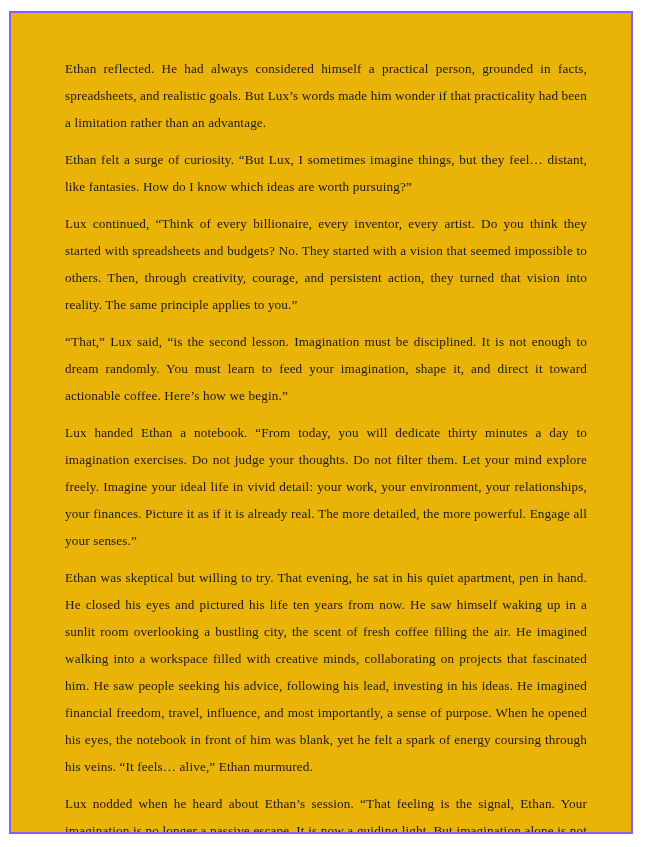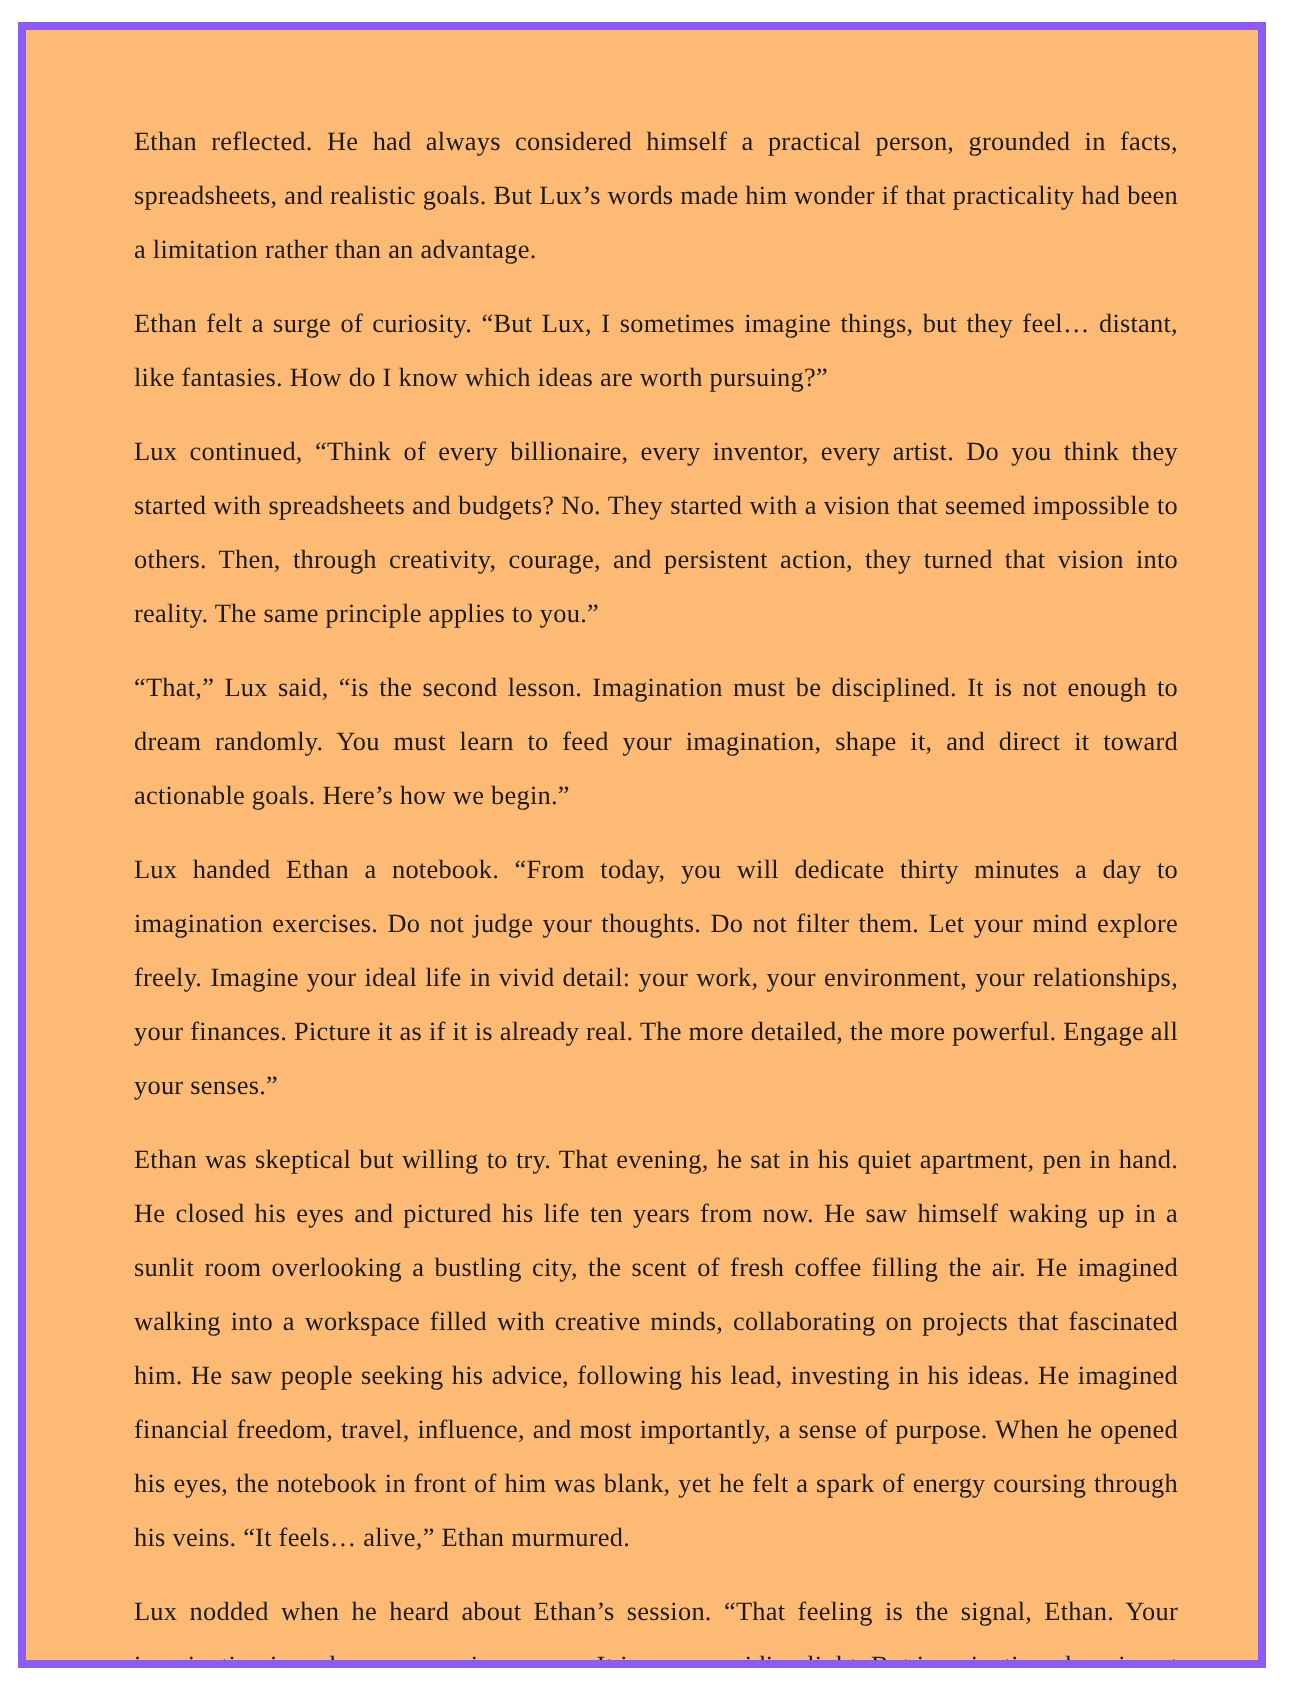"Ethan reflected. He had always" .page-frame { background: #fdba74 -> #eab308; border: 4px solid #8b5cf6 -> 2px solid #8b5cf6 }
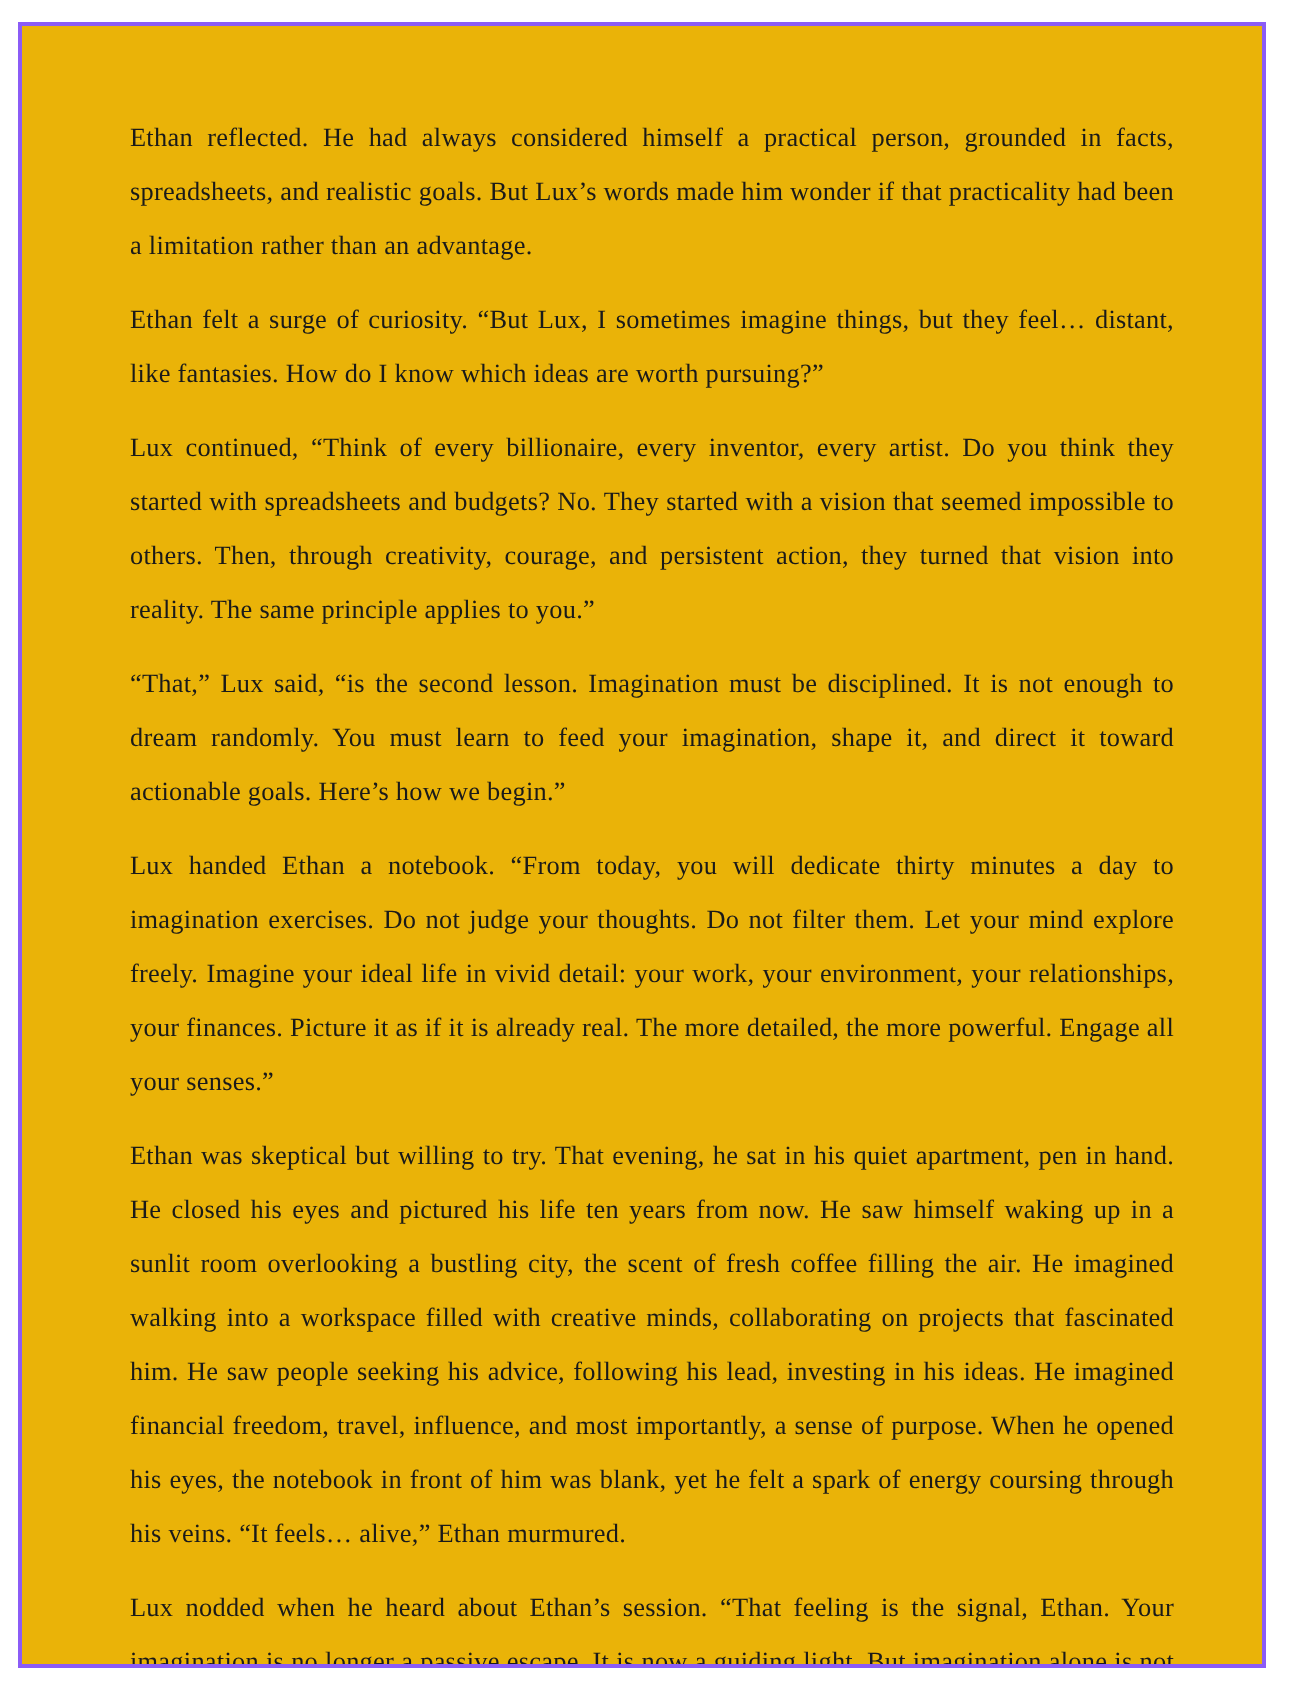"“That,” Lux said, “is the" p.para { text: goals -> coffee }
